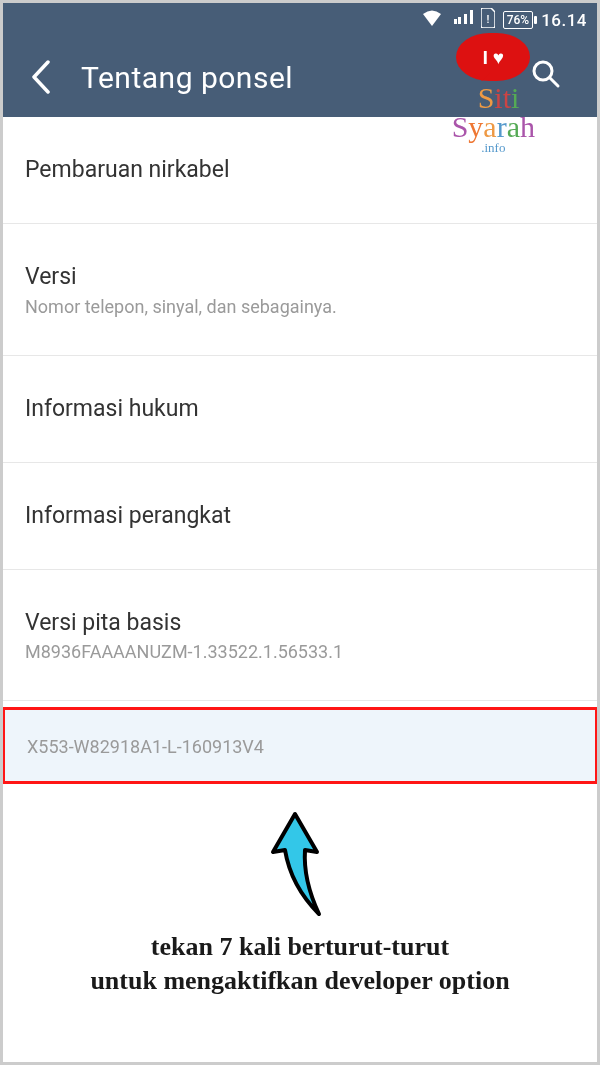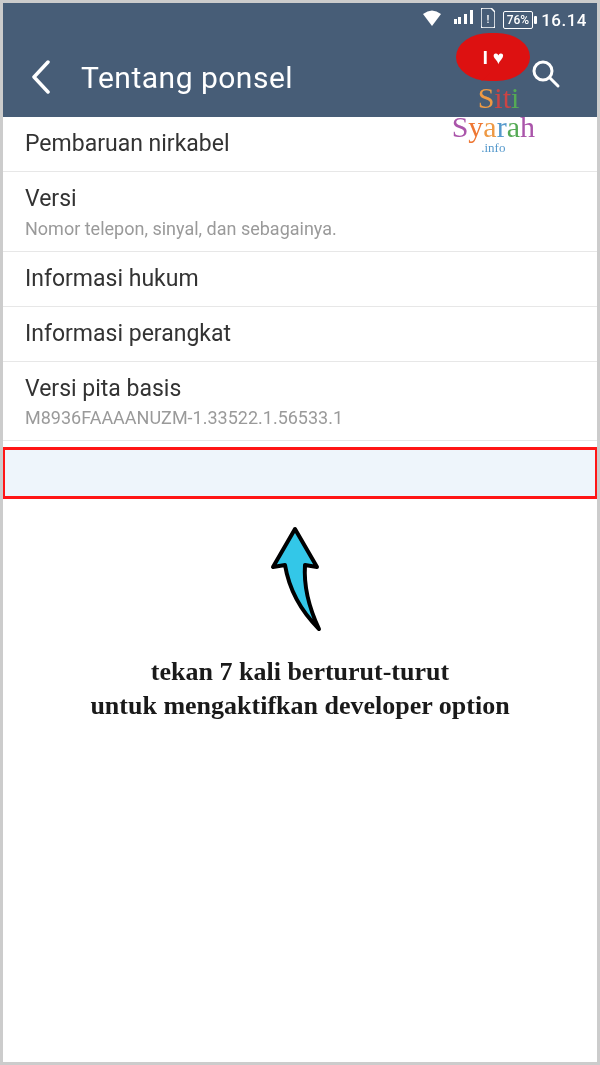"Pembaruan nirkabel" .item { padding: 12px 22px -> 38px 22px }
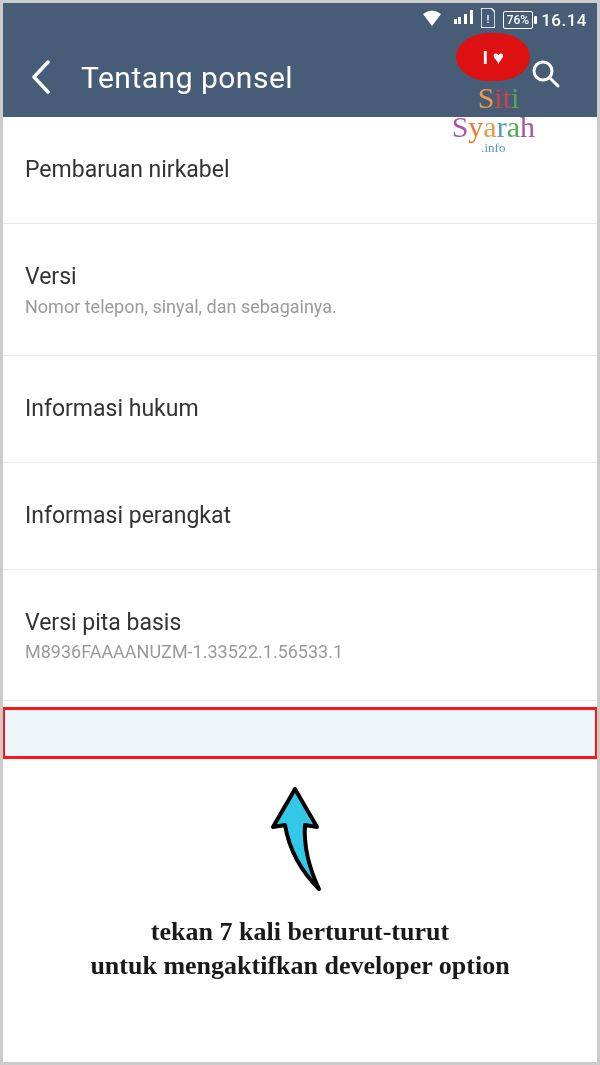"X553-W82918A1-L-160913V4" div.item-sub { html: none -> <div>X553-W82918A1-L-160913V4</div> }
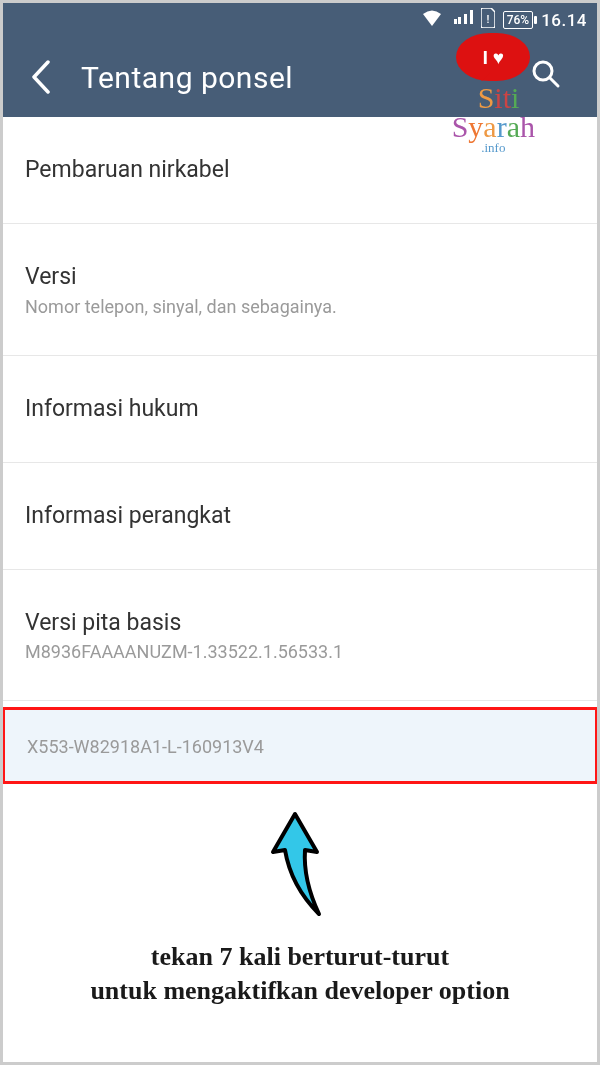"tekan 7 kali berturut-turut" .annot { margin-top: 10px -> none }
